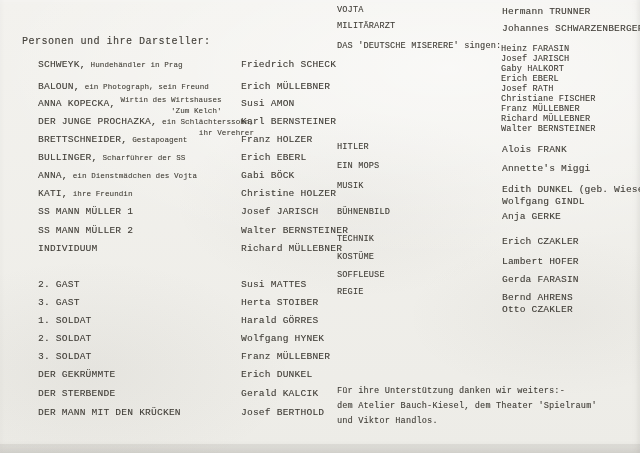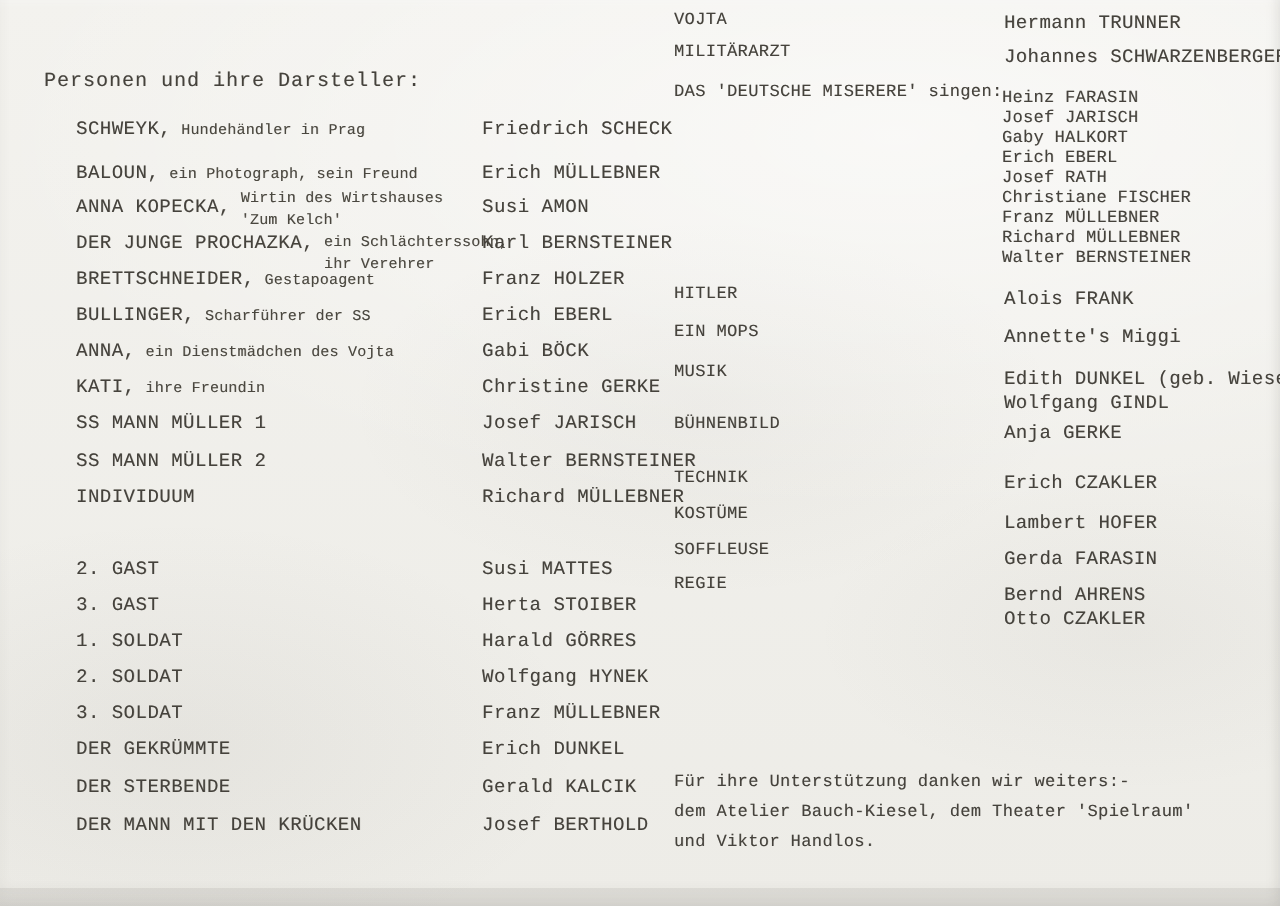"Wirtin des Wirtshauses" .descblk { text-align: left -> right }
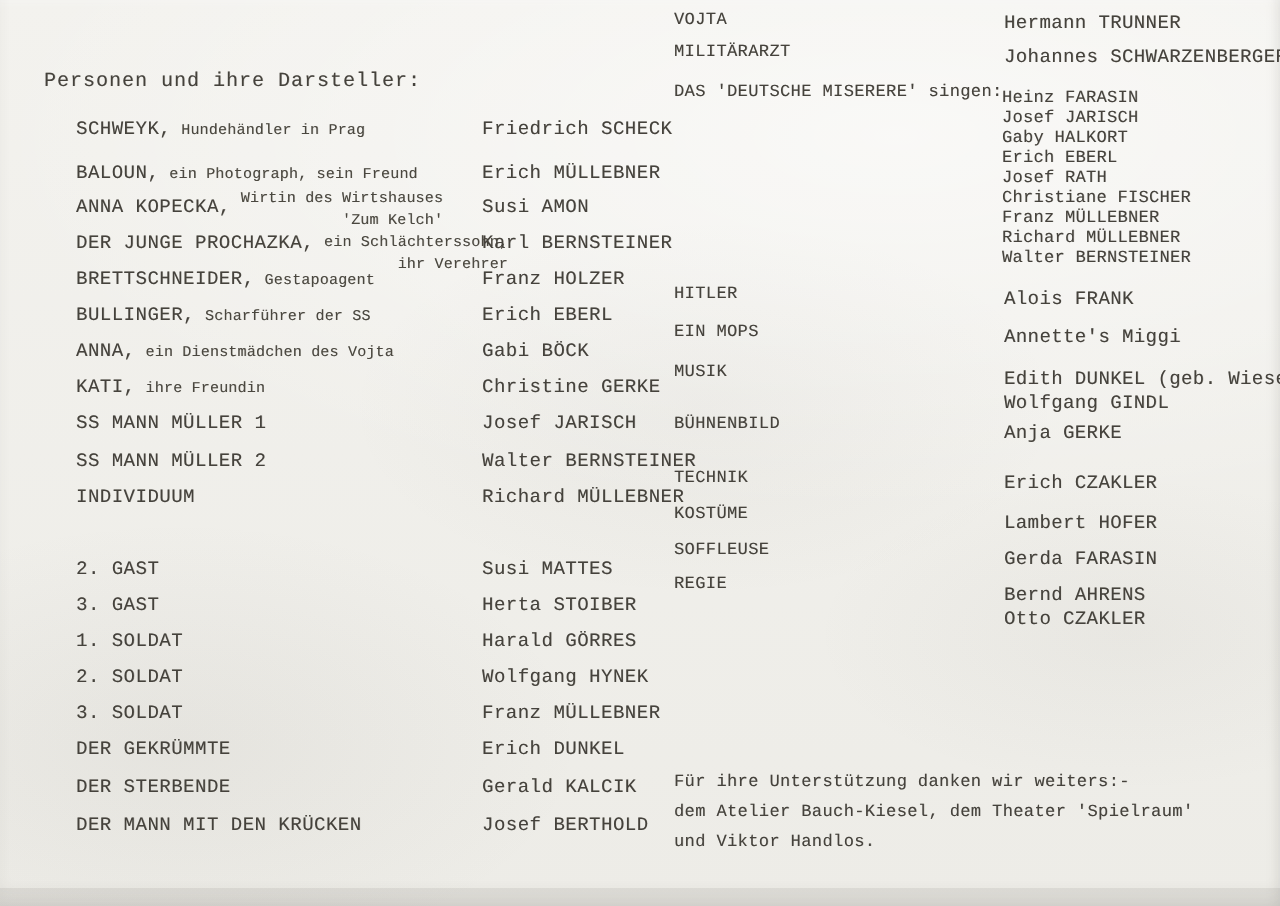"Christine GERKE" span.aname { text: GERKE -> HOLZER }
